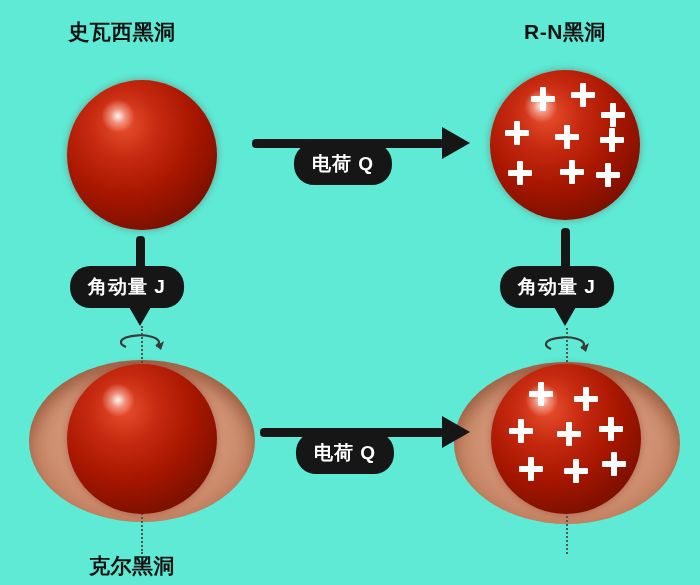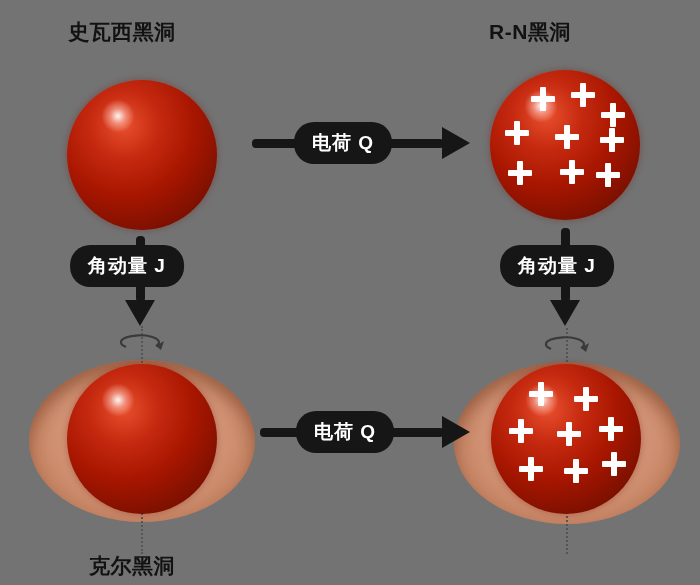"史瓦西黑洞" .stage { background: #737373 -> #5eead4 }
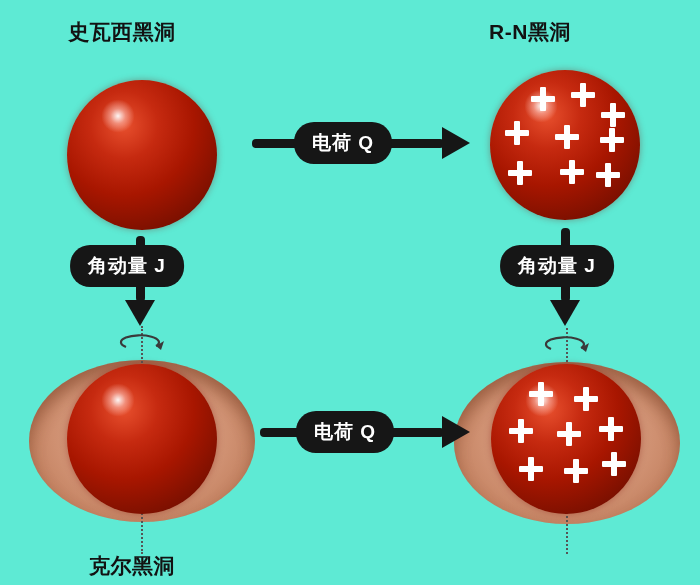"R-N黑洞" div.node-label { left: 420px -> 455px }
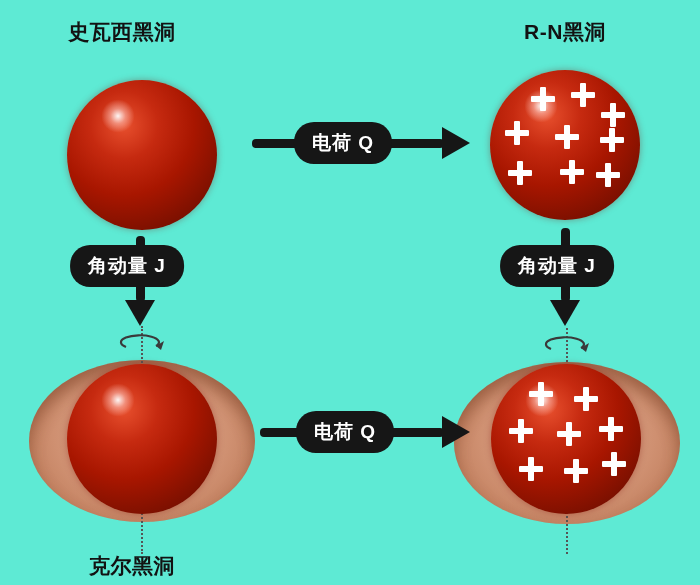"电荷 Q" .pill { margin-top: none -> 21px }
